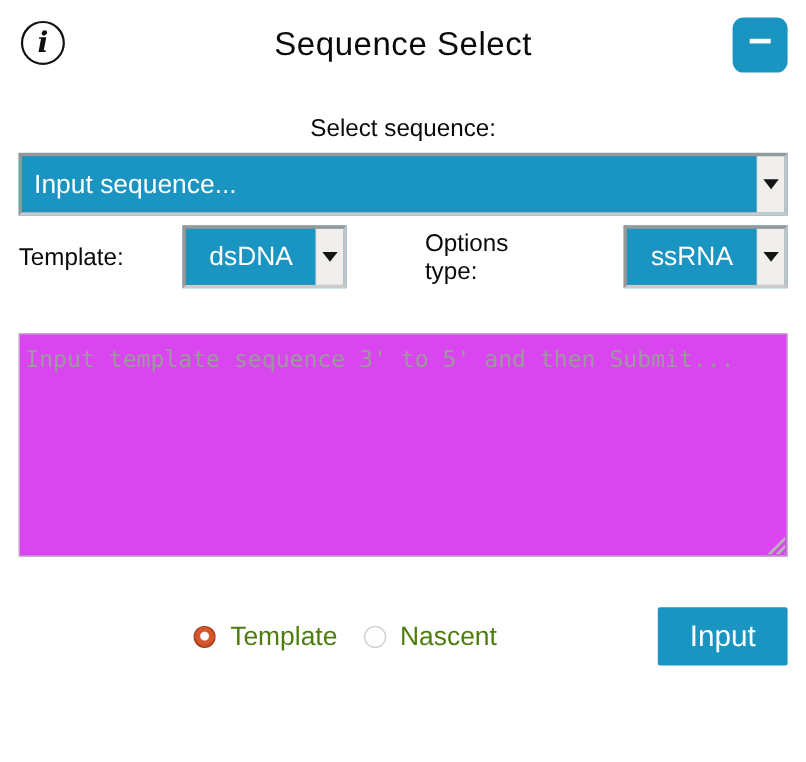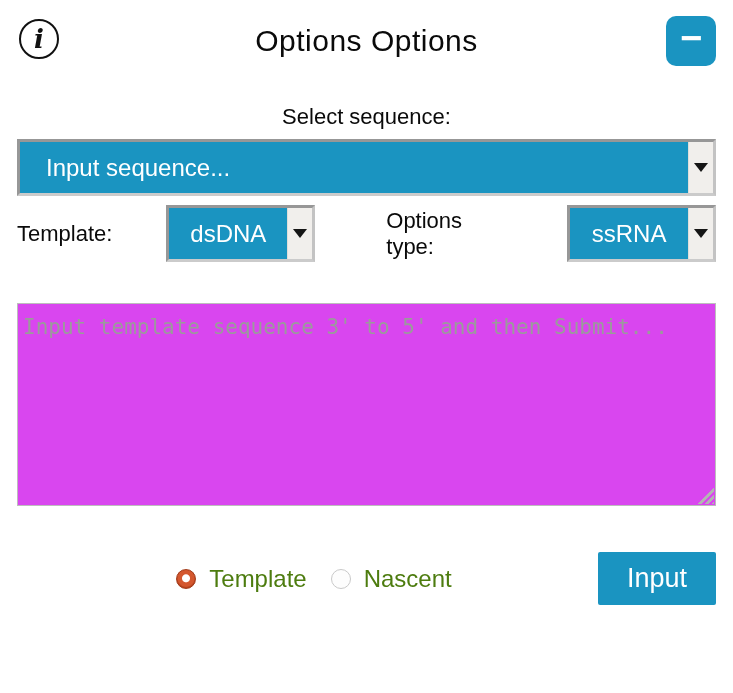"Options Options" span.title { text: Options Options -> Sequence Select }
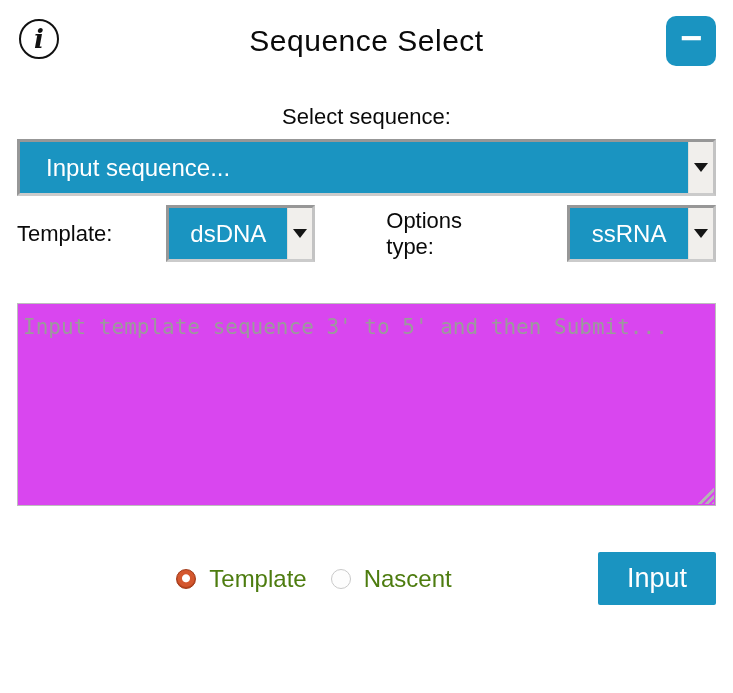"Input sequence..." .main-select .sel-value { padding-left: 26px -> 11px }
